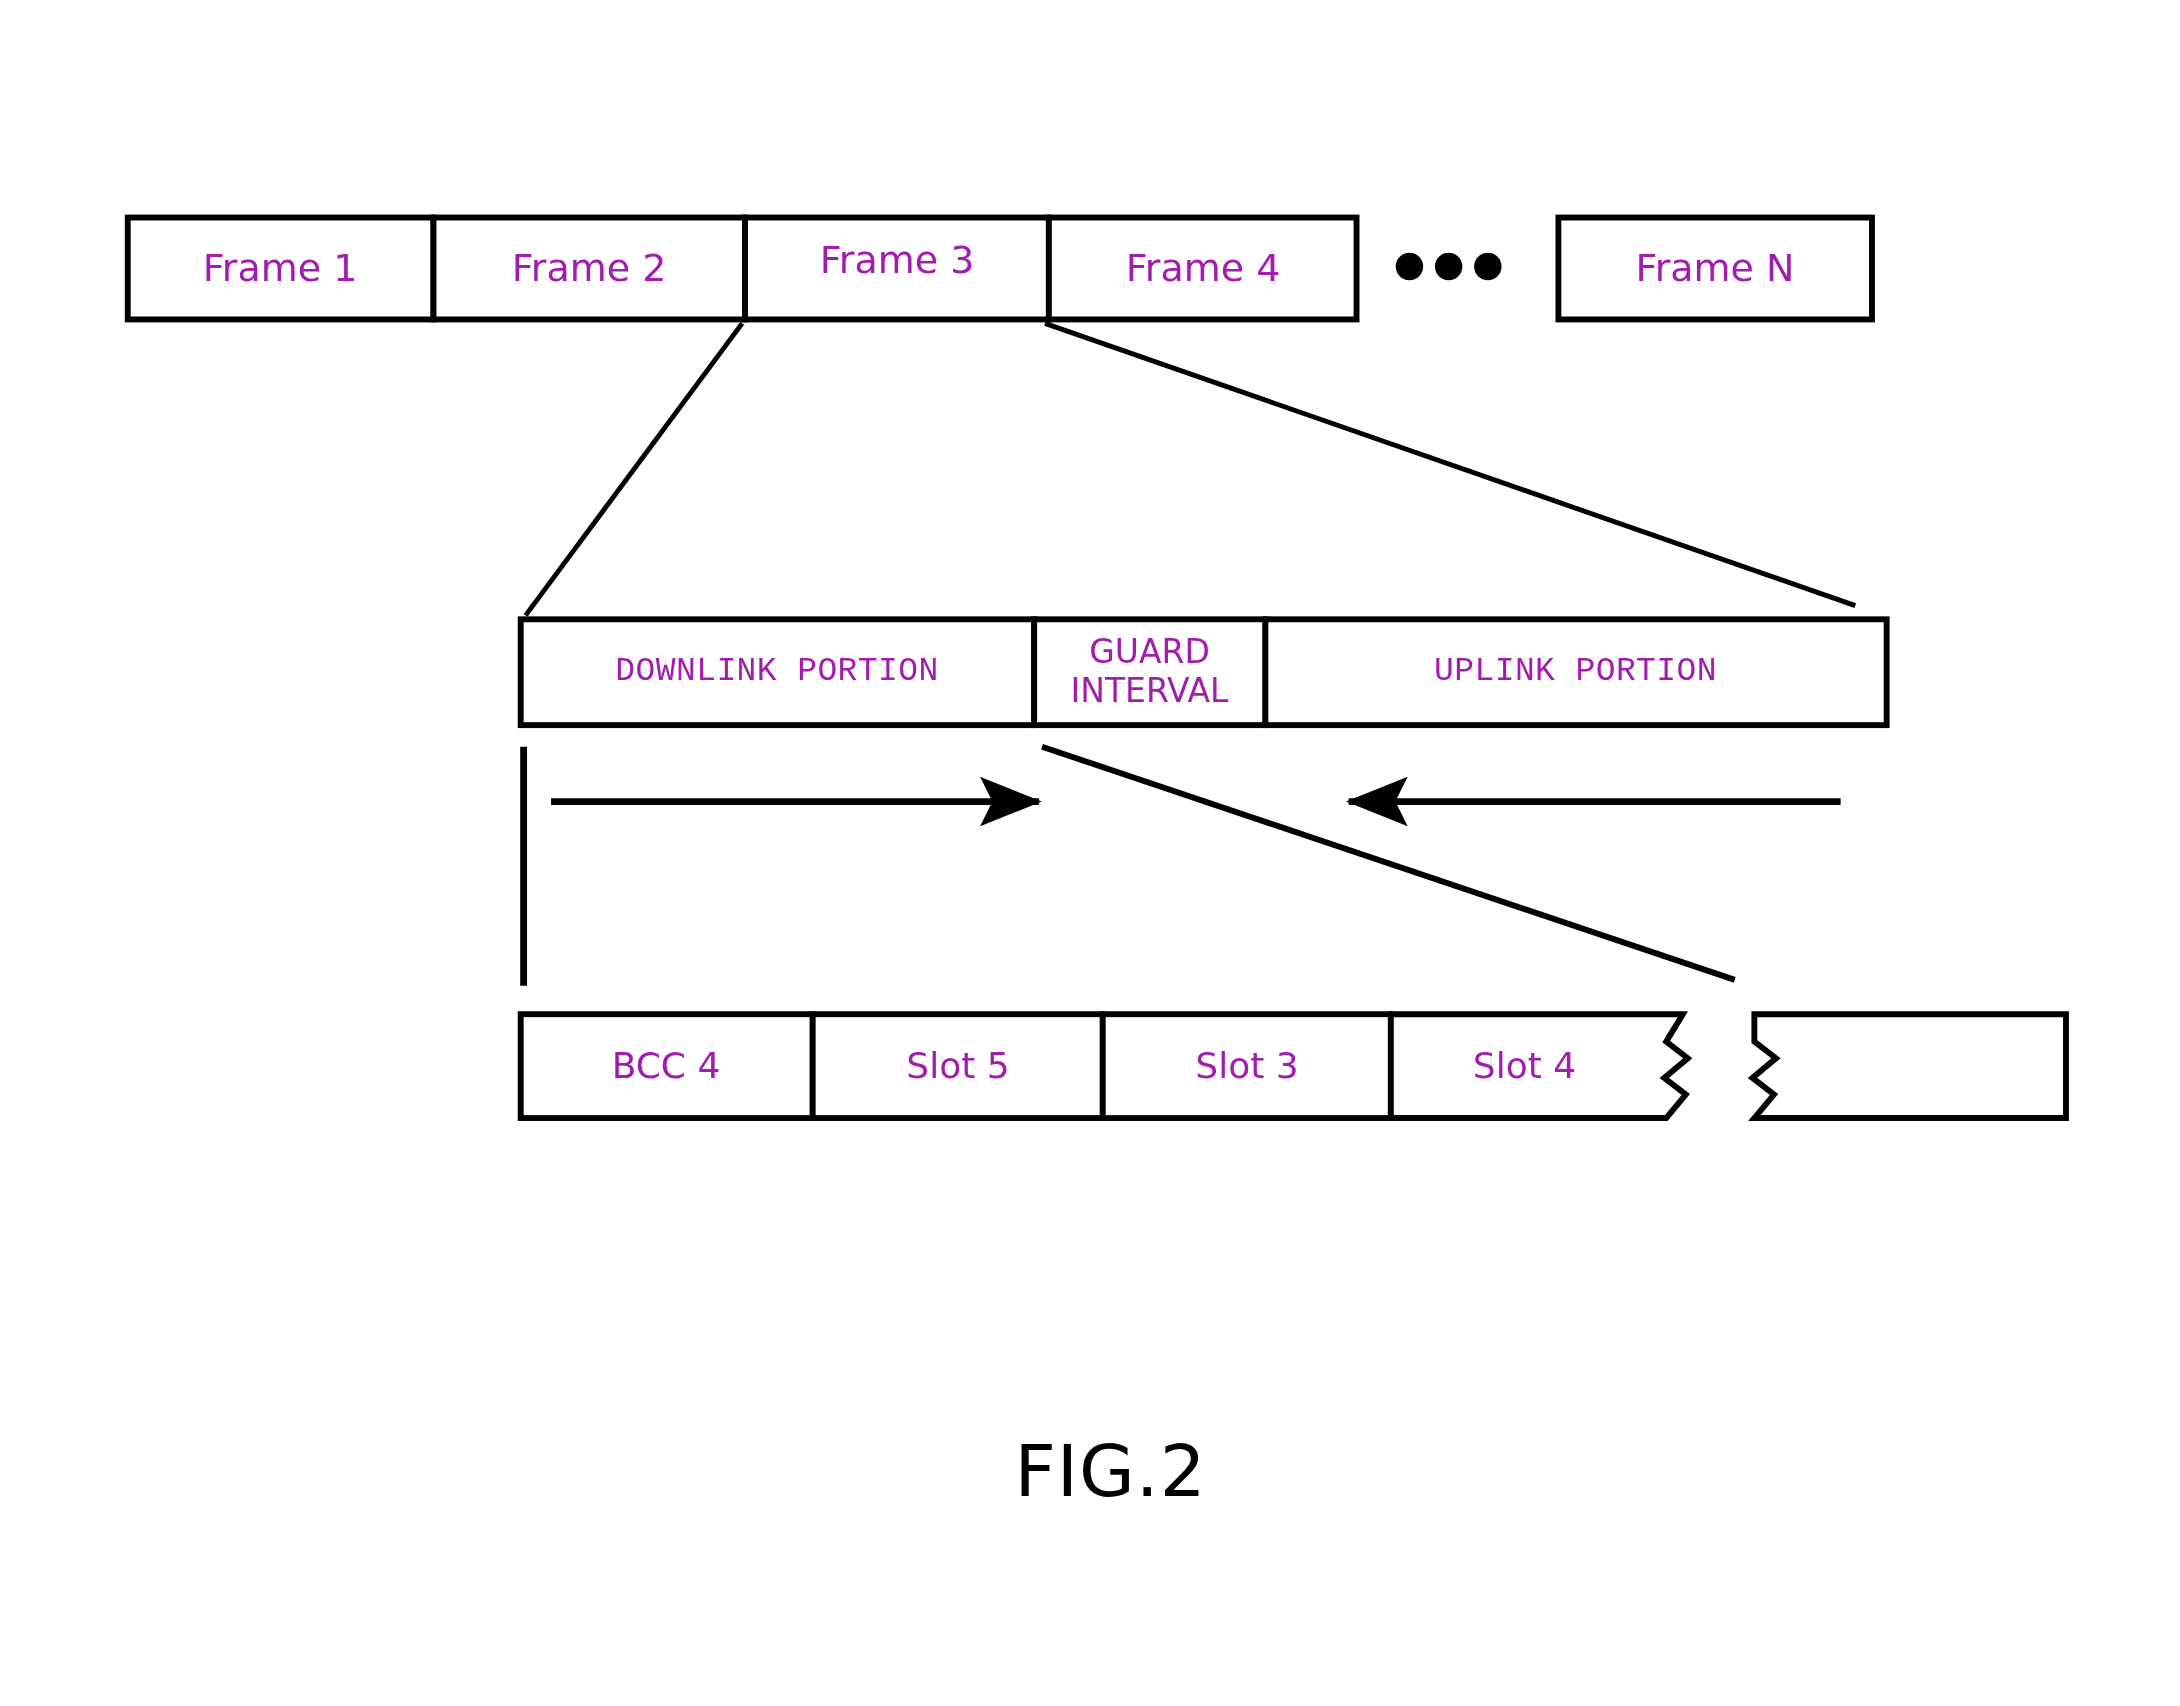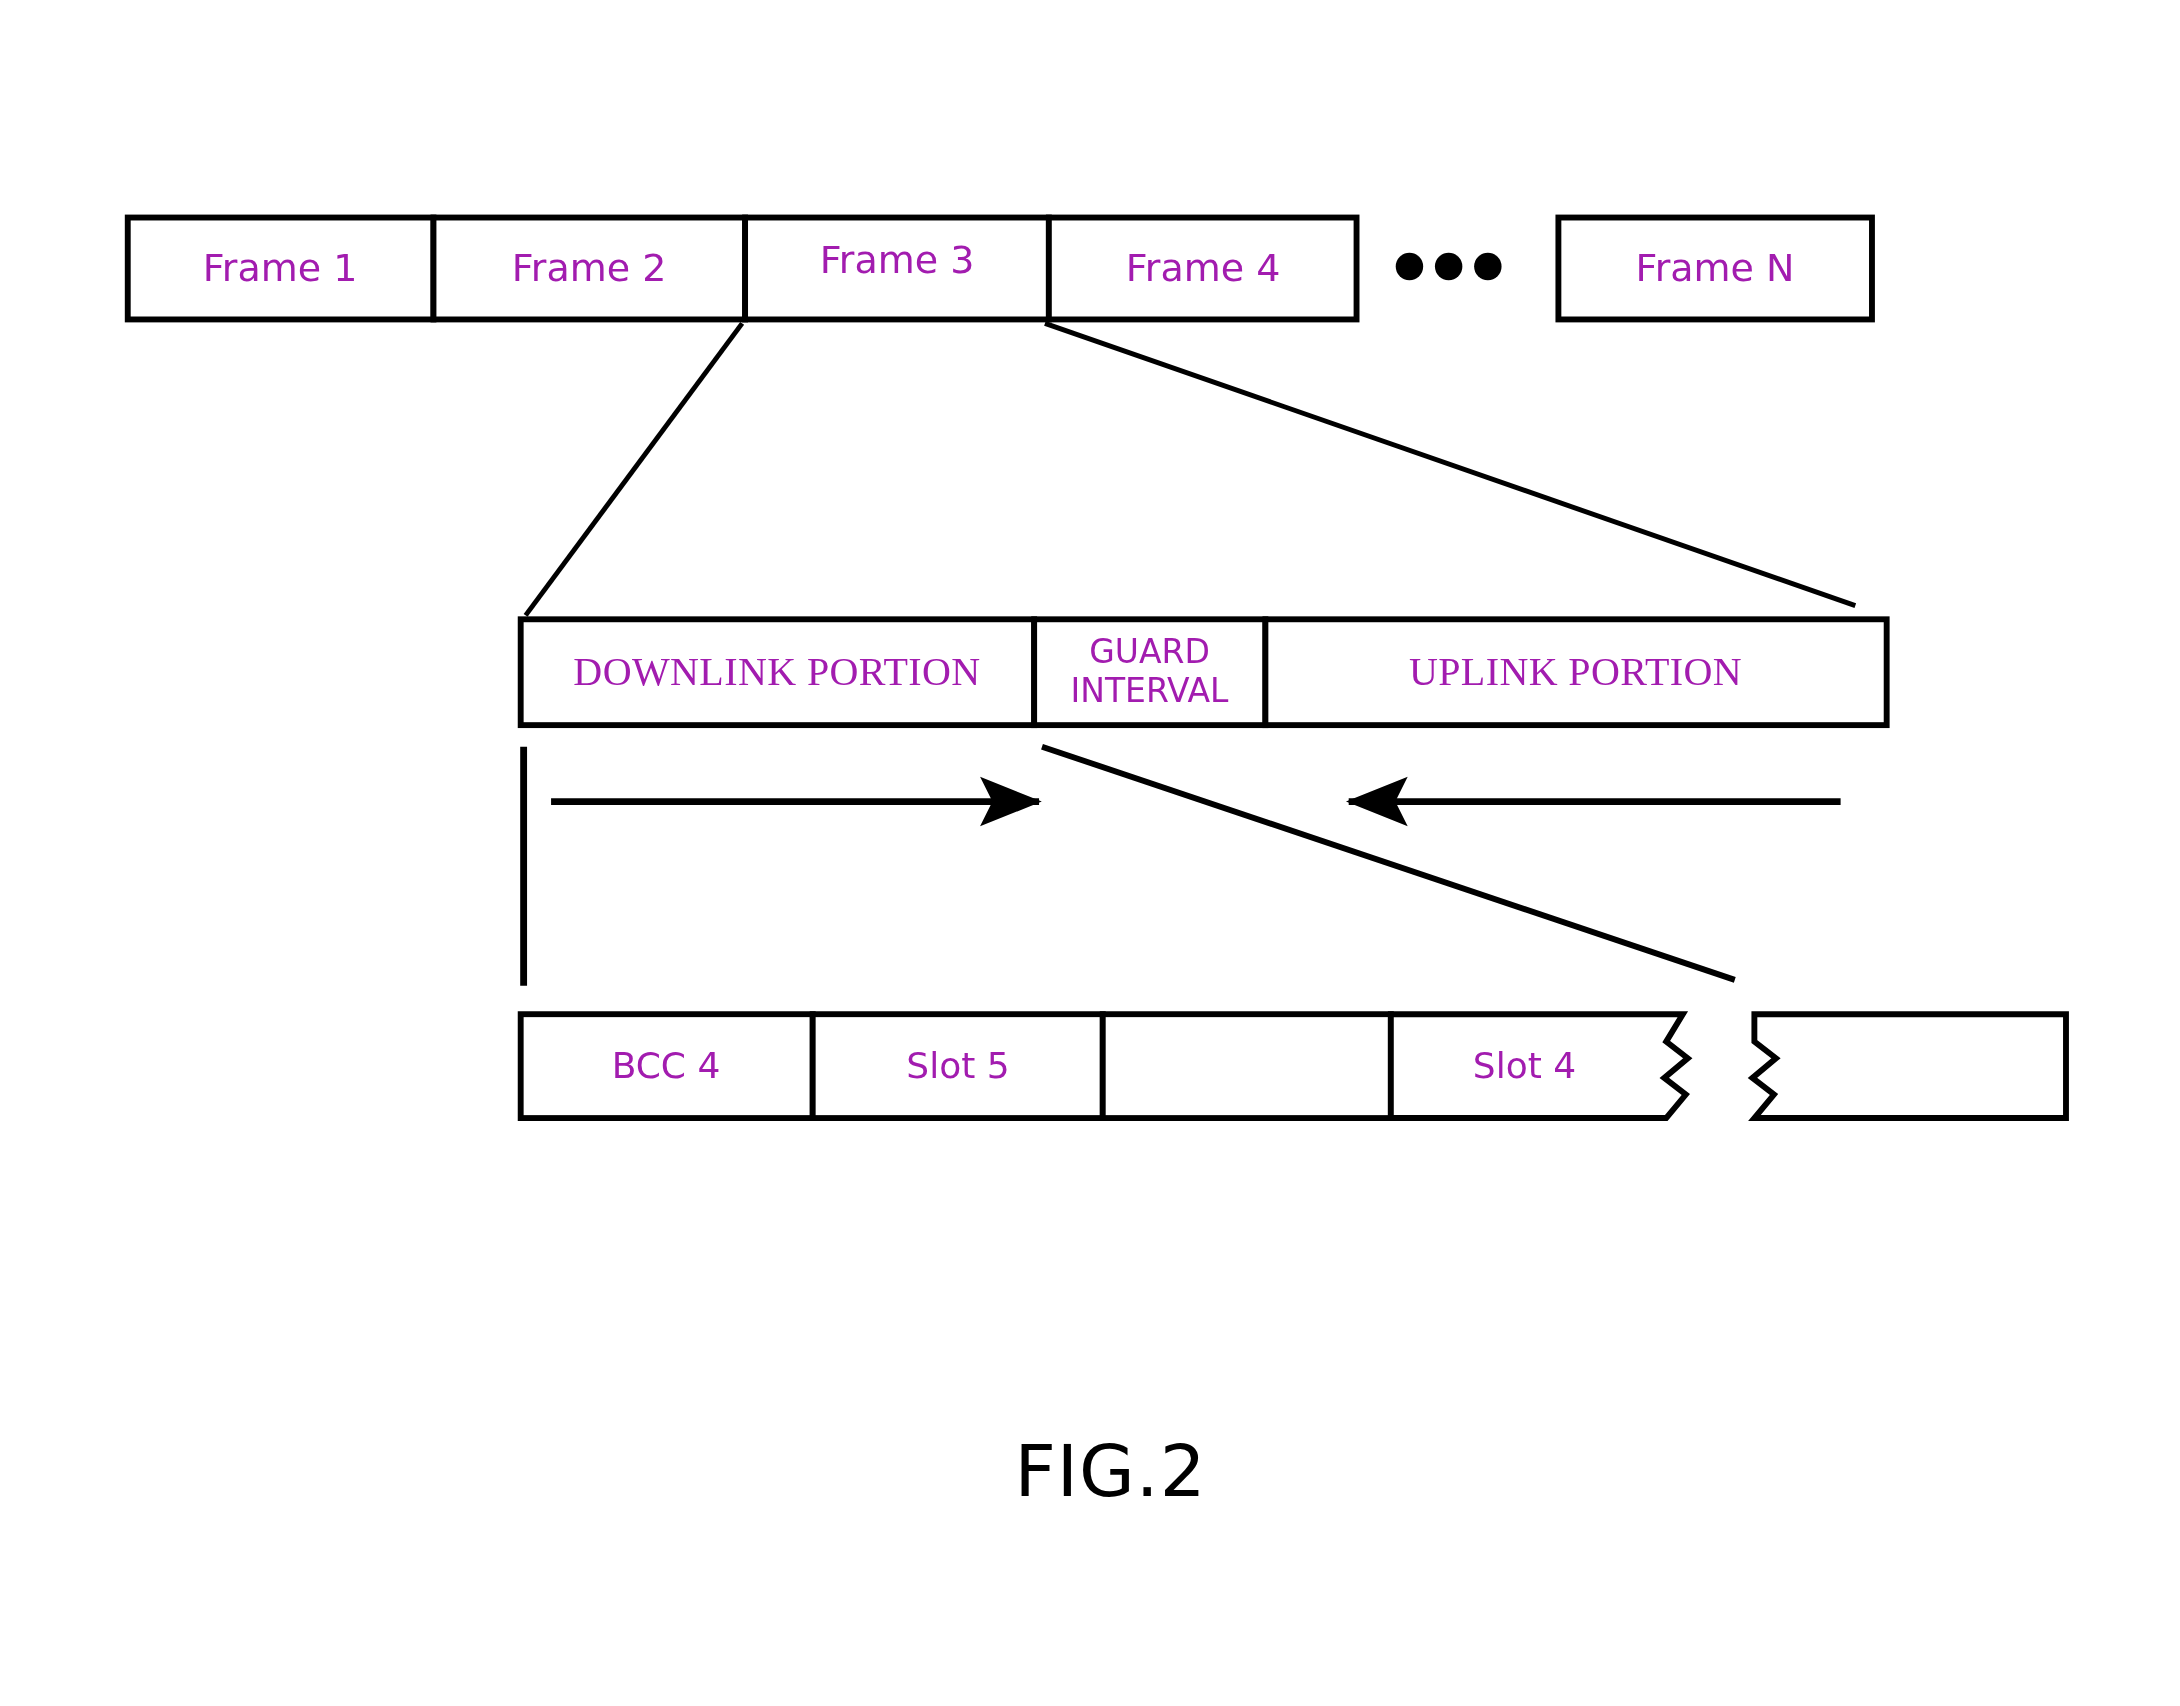"DOWNLINK PORTION" .portion-label { font-family: Liberation Serif, serif -> Liberation Mono, monospace; font-size: 40px -> 33px }
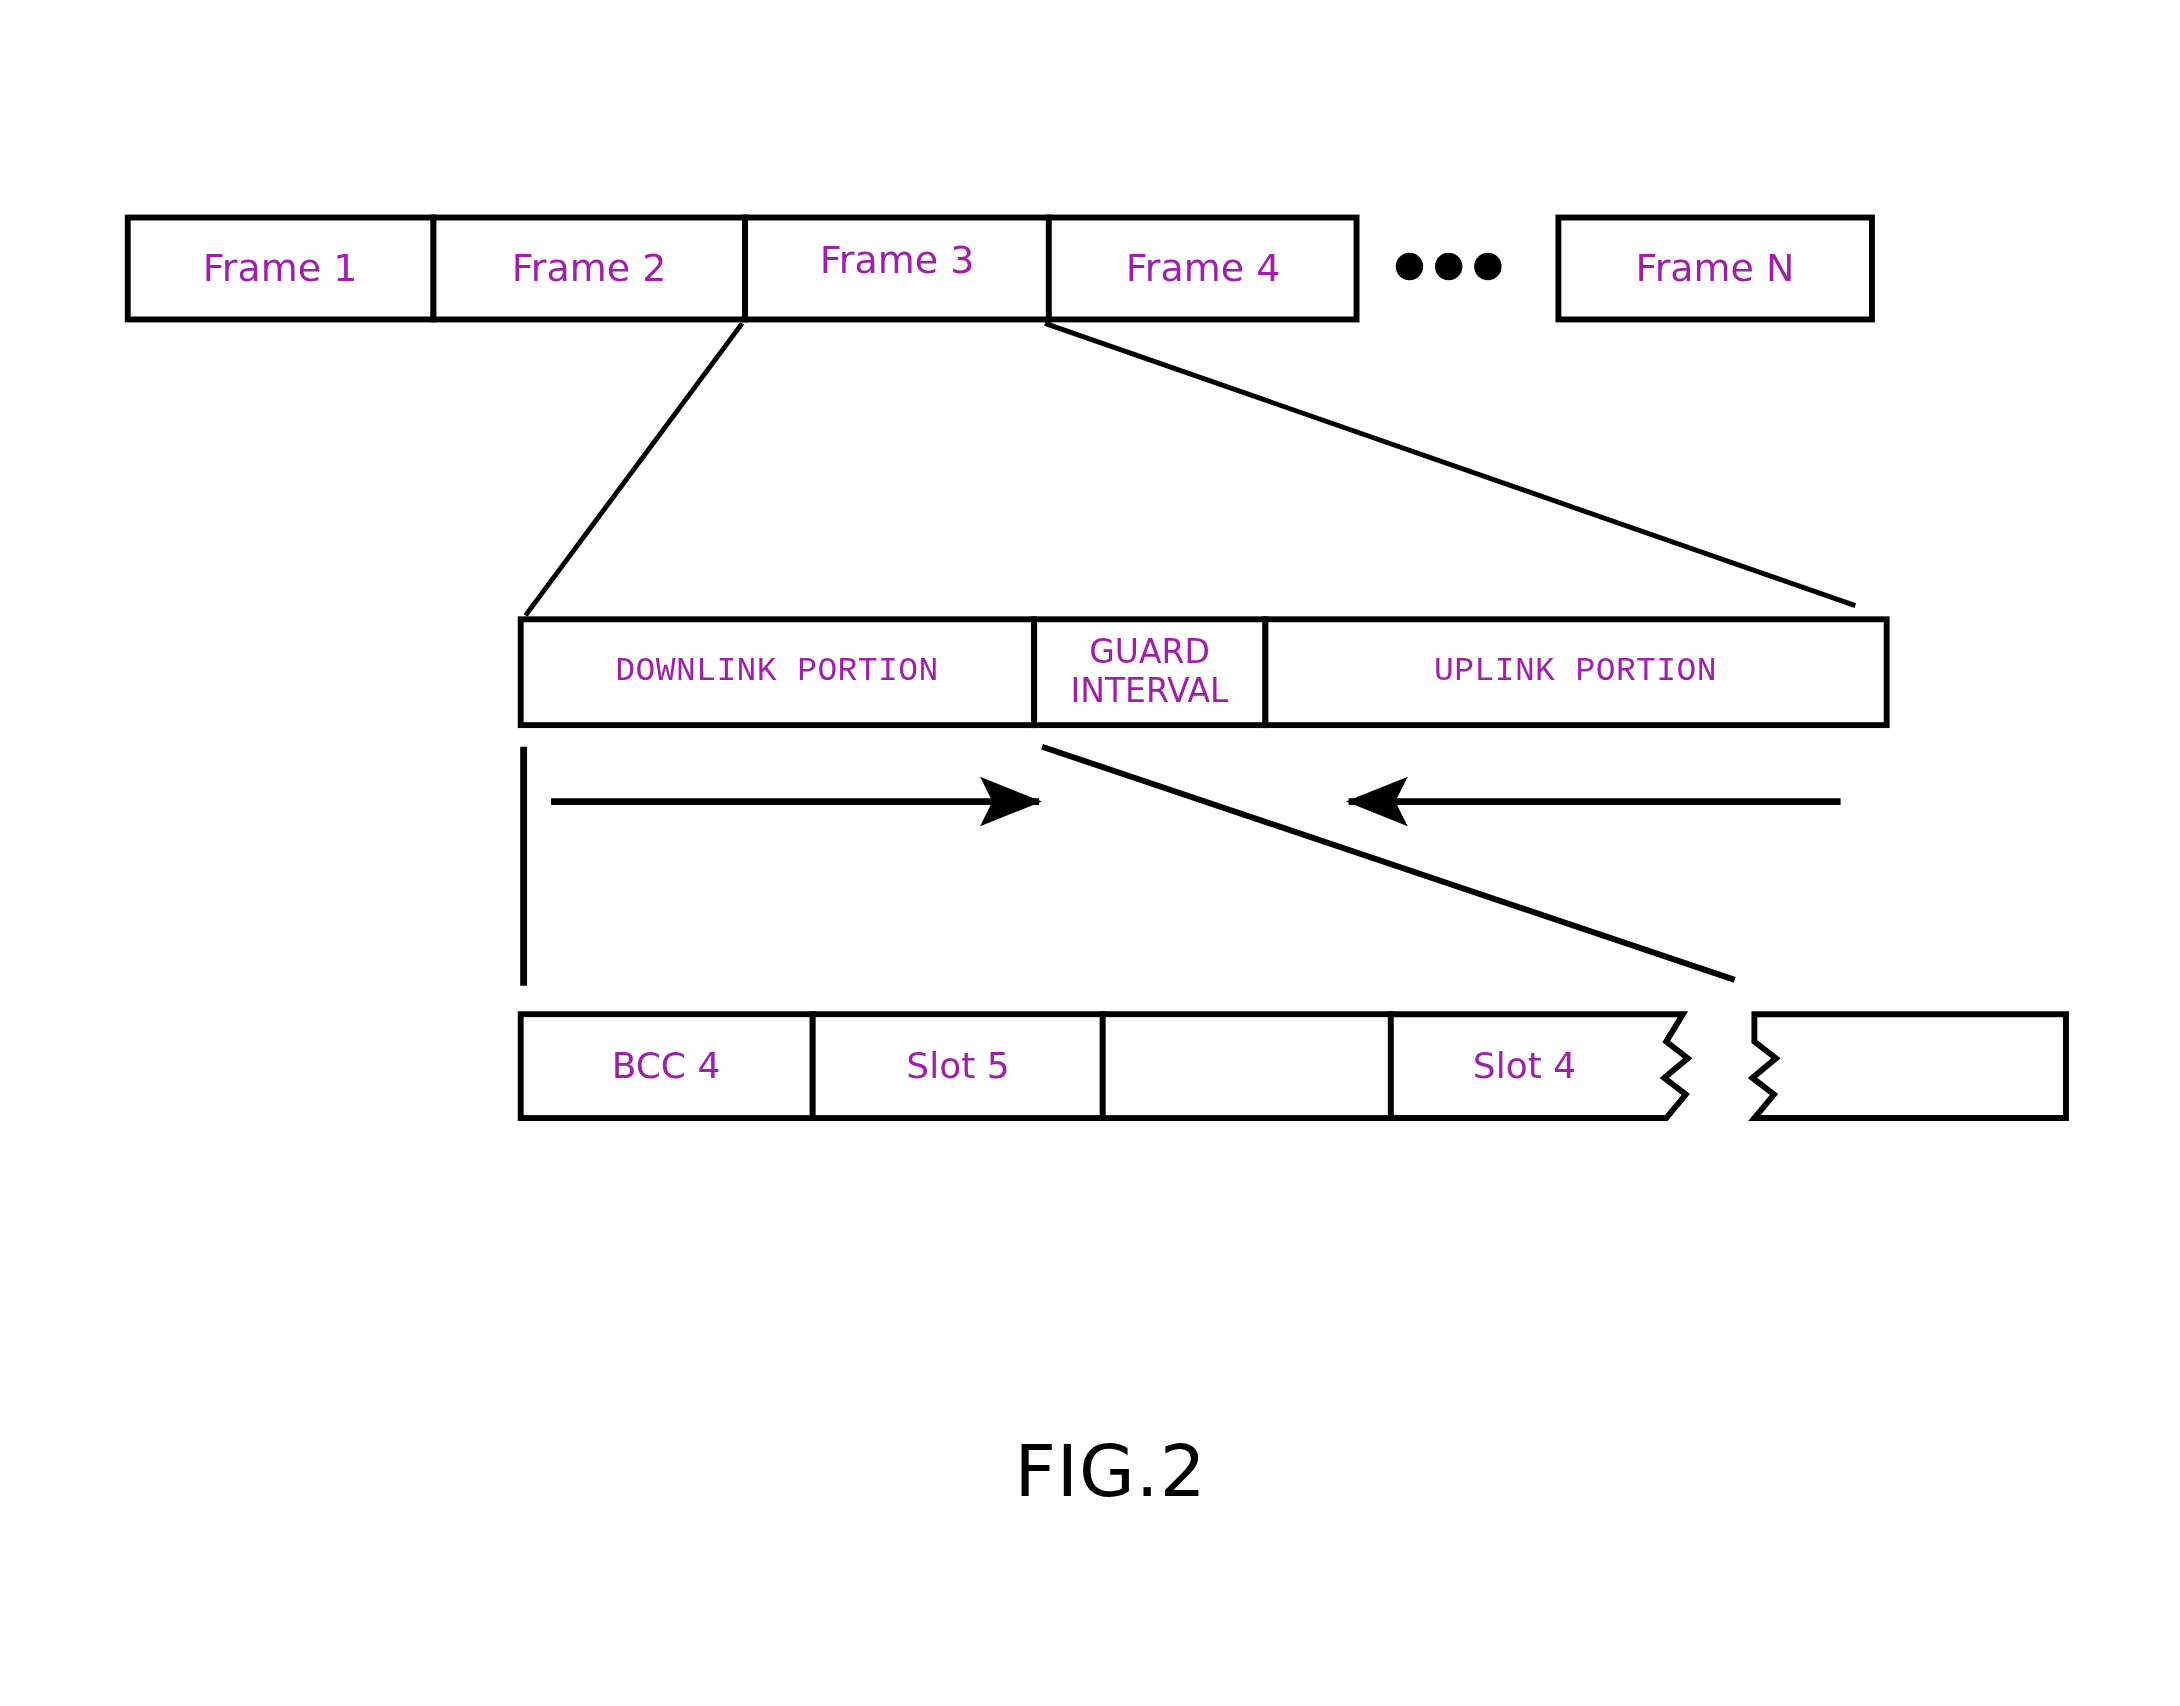"Slot 3" div.lbl { html: none -> <div>Slot 3</div> }
